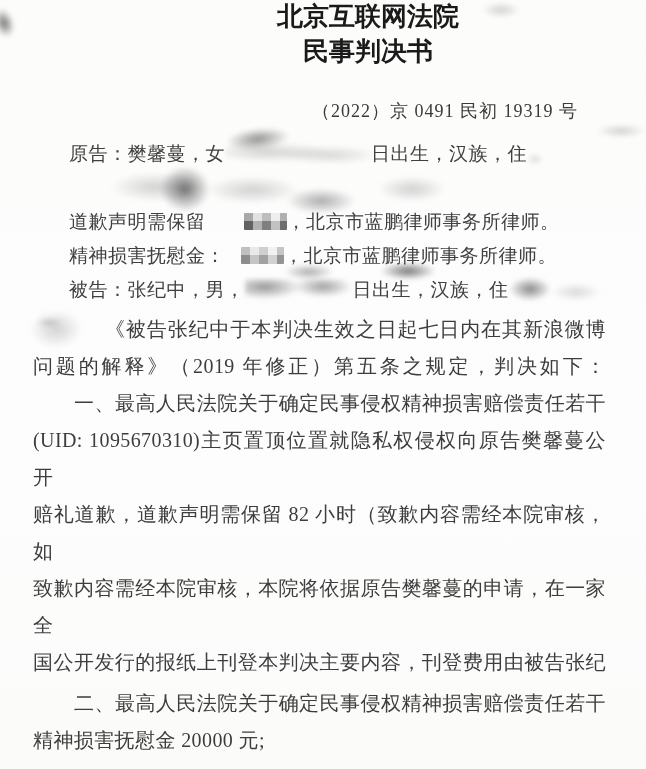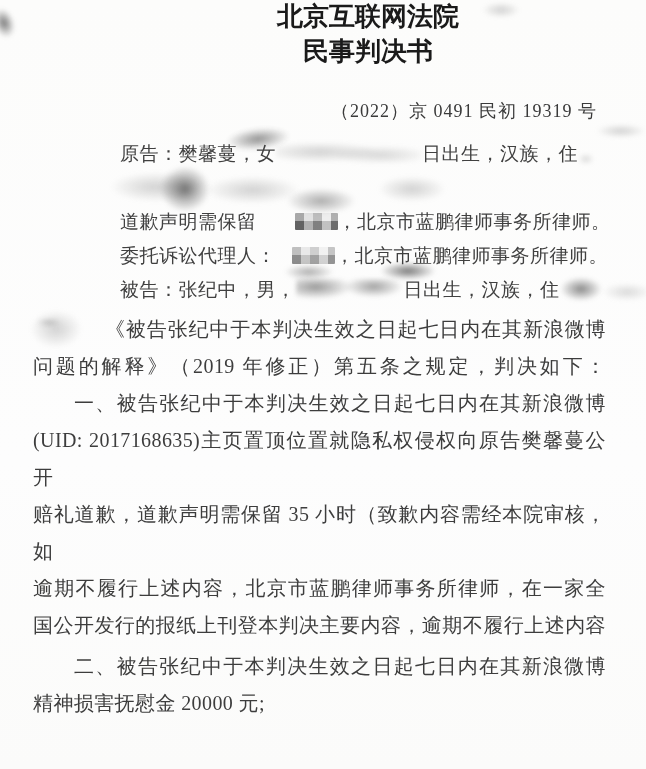"（2022）京 0491 民初 19319 号" .case-no { padding-right: 49px -> 68px }
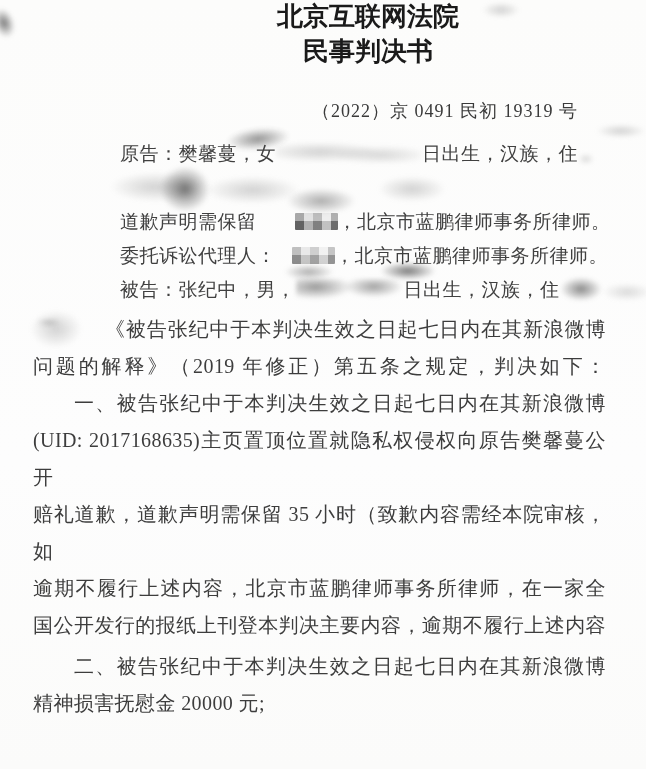"原告：樊馨蔓，女 日出生，汉族，住" .party { padding-left: 120px -> 69px }
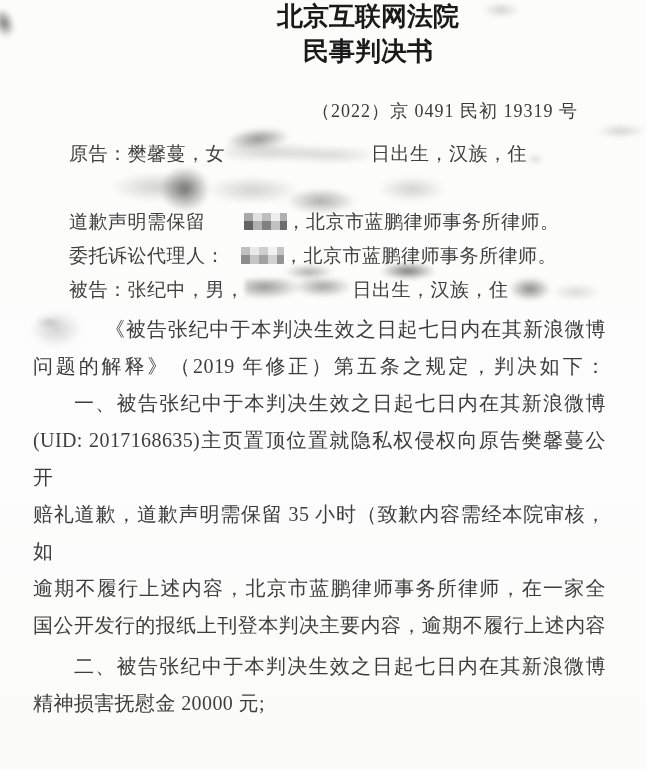"委托诉讼代理人：" span { text: 委托诉讼代理人 -> 精神损害抚慰金 }
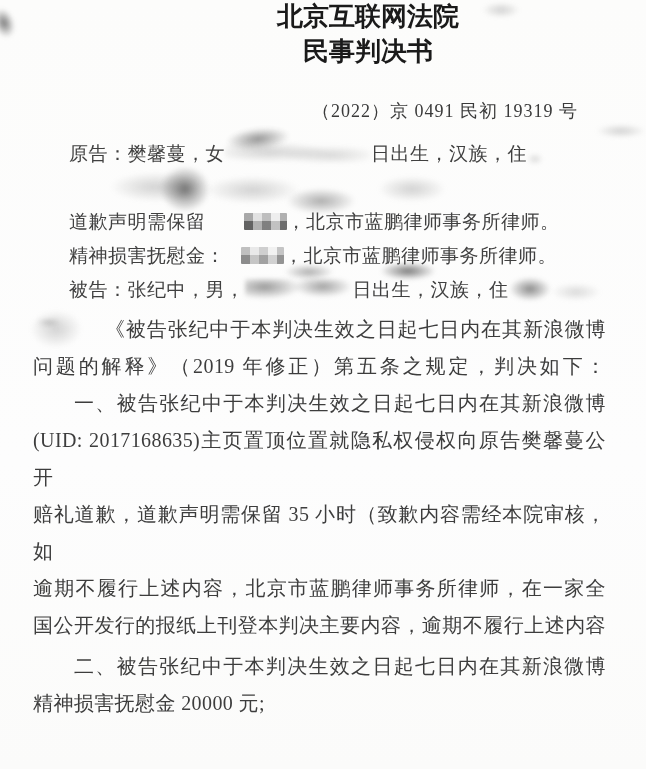"一、被告张纪中于本判决生效之日起七日内在其新浪微博" div.bl { text: 被告张纪中于本判决生效之日起七日内在其新浪微博 -> 最高人民法院关于确定民事侵权精神损害赔偿责任若干 }
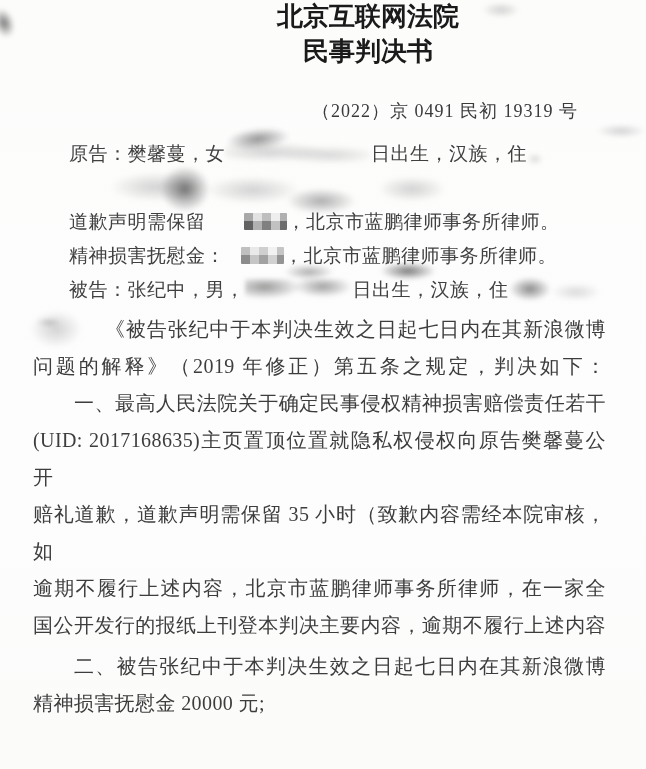"(UID: 2017168635)主页置顶位置就隐私权侵权向原告樊馨蔓公开" div.bl { text: 2017168635 -> 1095670310 }
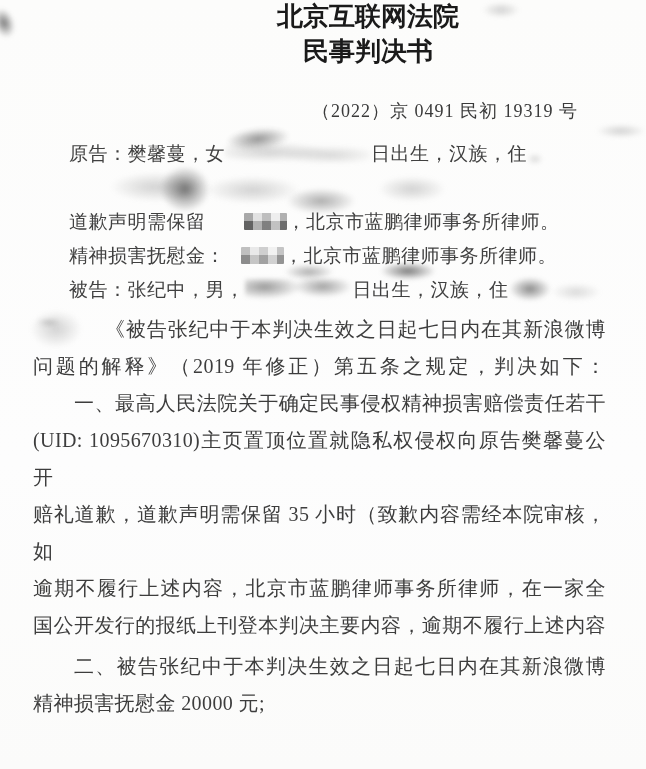"赔礼道歉，道歉声明需保留 35 小时（致歉内容需经本院审核，如" div.bl { text: 35 -> 82 }
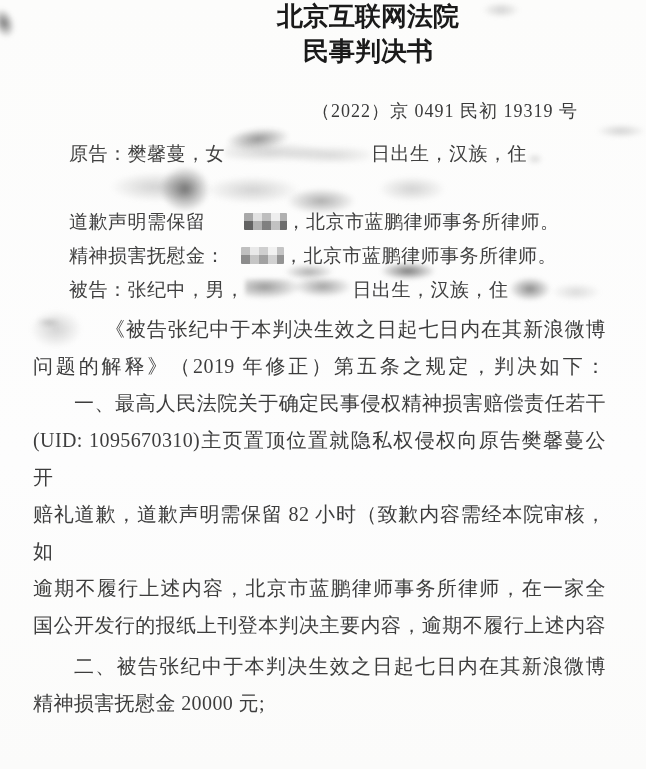"逾期不履行上述内容，北京市蓝鹏律师事务所律师，在一家全" div.bl { text: 逾期不履行上述内容，北京市蓝鹏律师事务所律师 -> 致歉内容需经本院审核，本院将依据原告樊馨蔓的申请 }
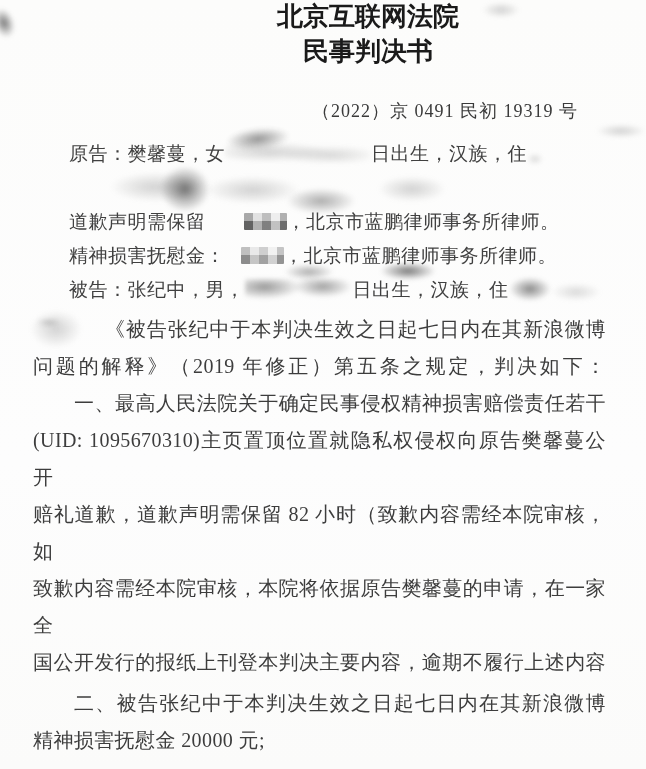"国公开发行的报纸上刊登本判决主要内容，逾期不履行上述内容" div.bl { text: 逾期不履行上述内容 -> 刊登费用由被告张纪 }
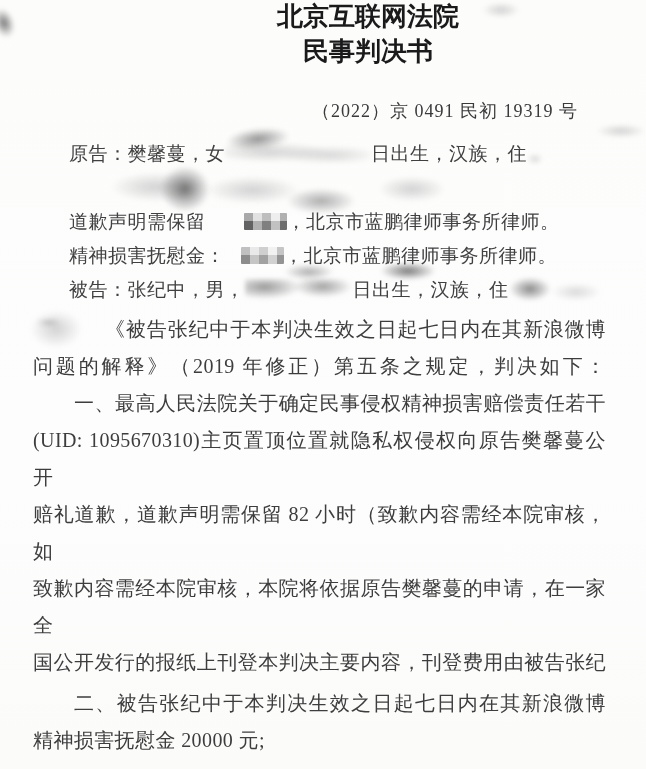"二、被告张纪中于本判决生效之日起七日内在其新浪微博" div.bl { text: 被告张纪中于本判决生效之日起七日内在其新浪微博 -> 最高人民法院关于确定民事侵权精神损害赔偿责任若干 }
